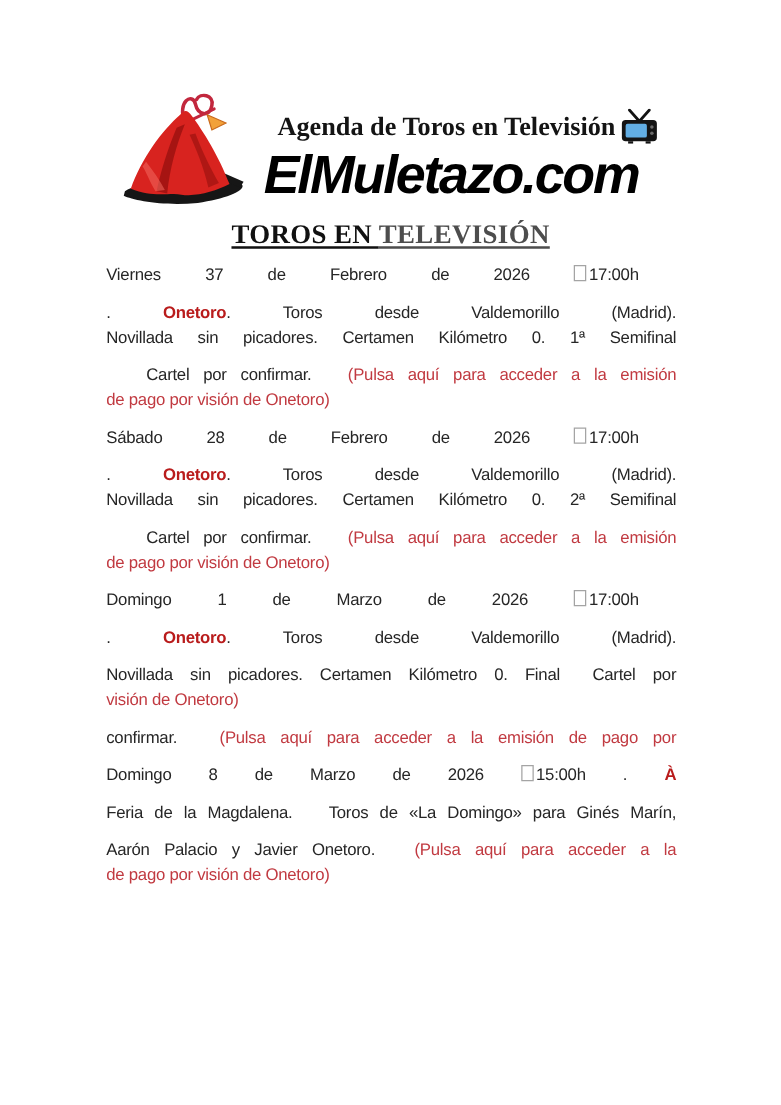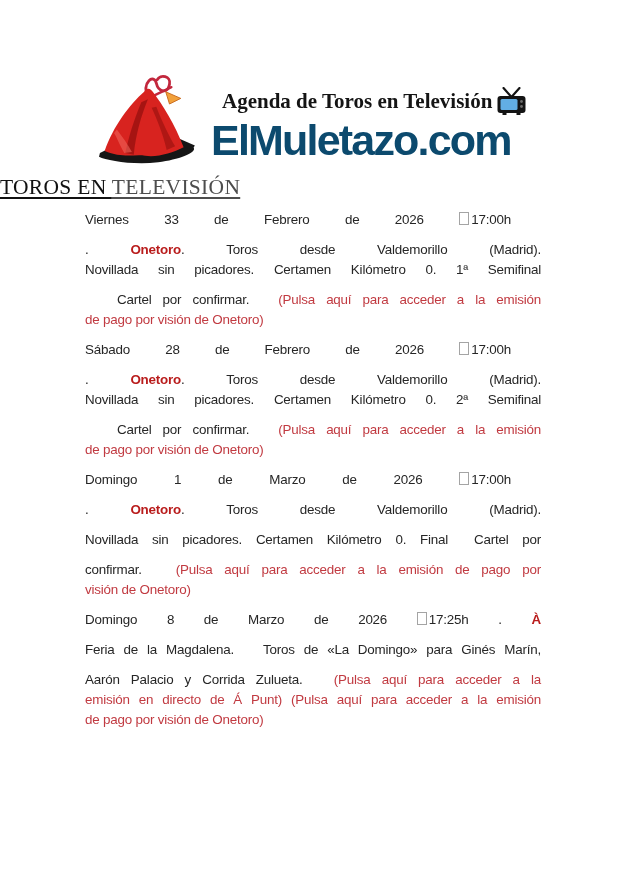"ElMuletazo.com" .site-name { color: #0c4a6e -> #000000; font-style: none -> italic }
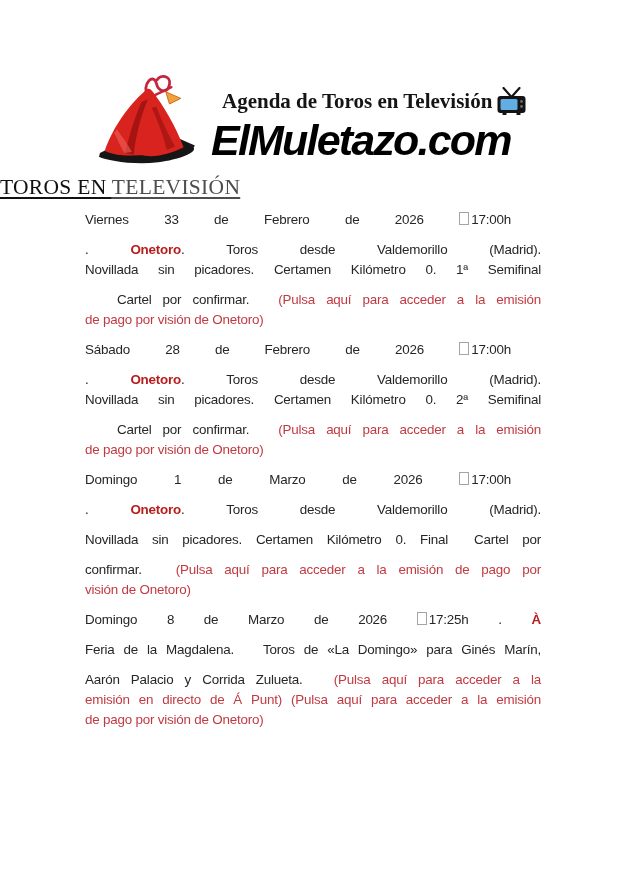"TOROS EN TELEVISIÓN" .page-title { font-weight: normal -> bold; text-align: none -> center }
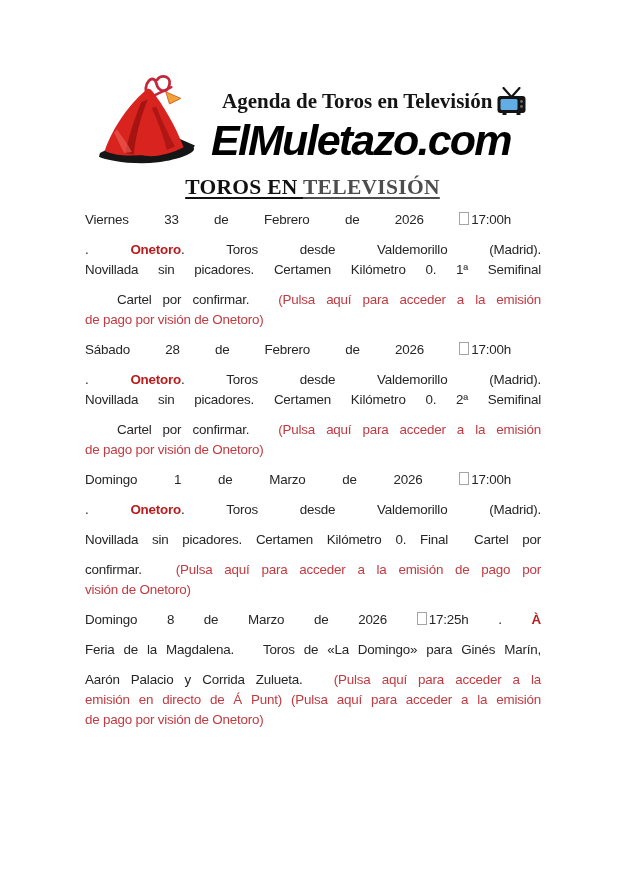"Viernes 33 de Febrero de" span.seg-n { text: 33 -> 37 }
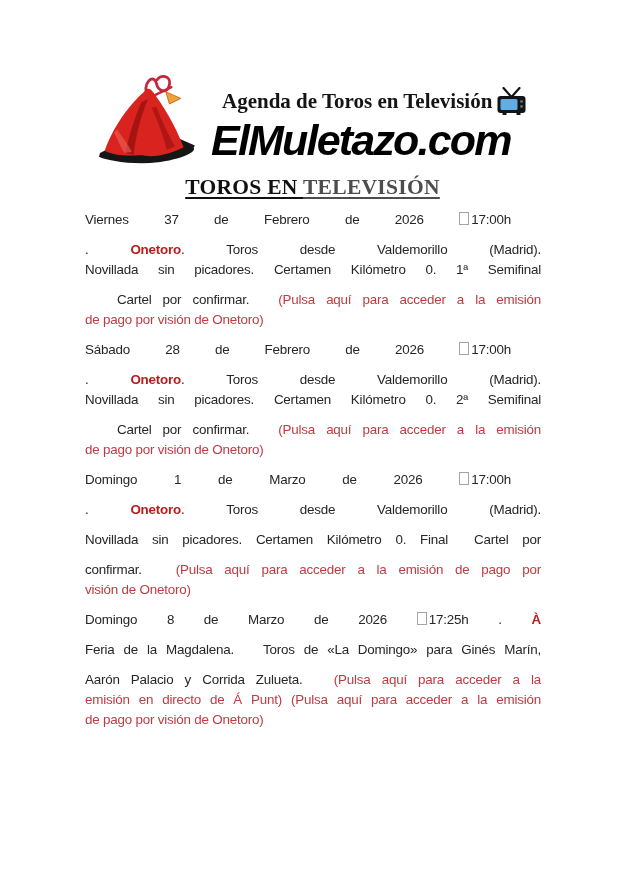"confirmar. (Pulsa aquí para acceder" div.line { order: before "visión de Onetoro)" -> after "visión de Onetoro)" }
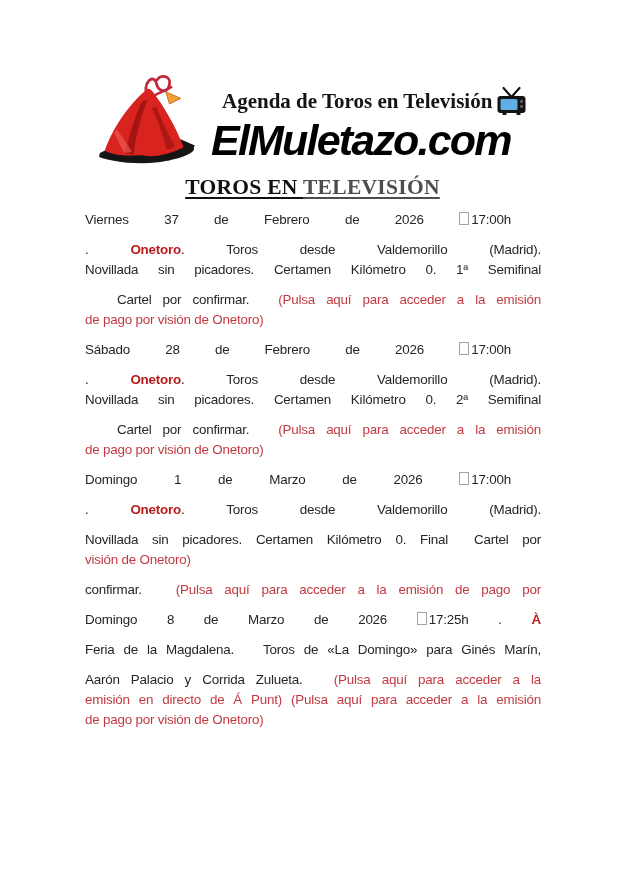"17:25h ." span.seg-n { text: 17:25h -> 15:00h }
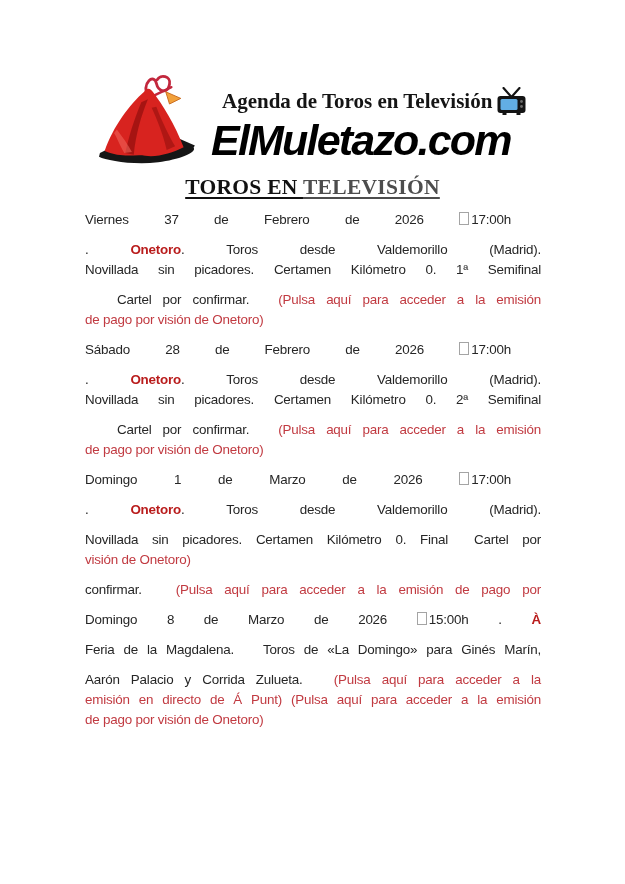"Aarón Palacio y Corrida Zulueta." span.seg-n { text: Corrida Zulueta -> Javier Onetoro }
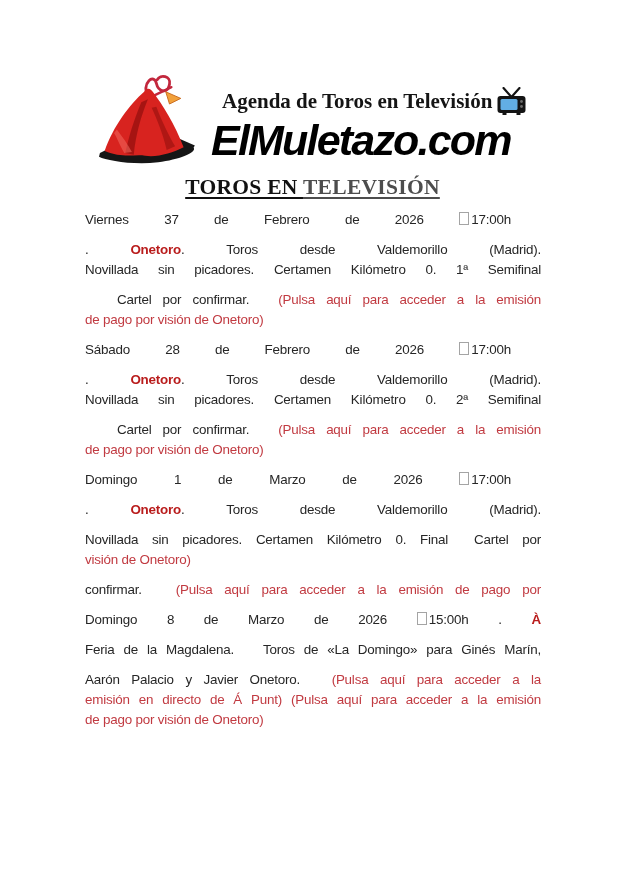"emisión en directo de Á" div.line { html: <div><span>emisión en directo de Á Punt) (Pulsa aquí para acceder a la emisión</span></div> -> none }
